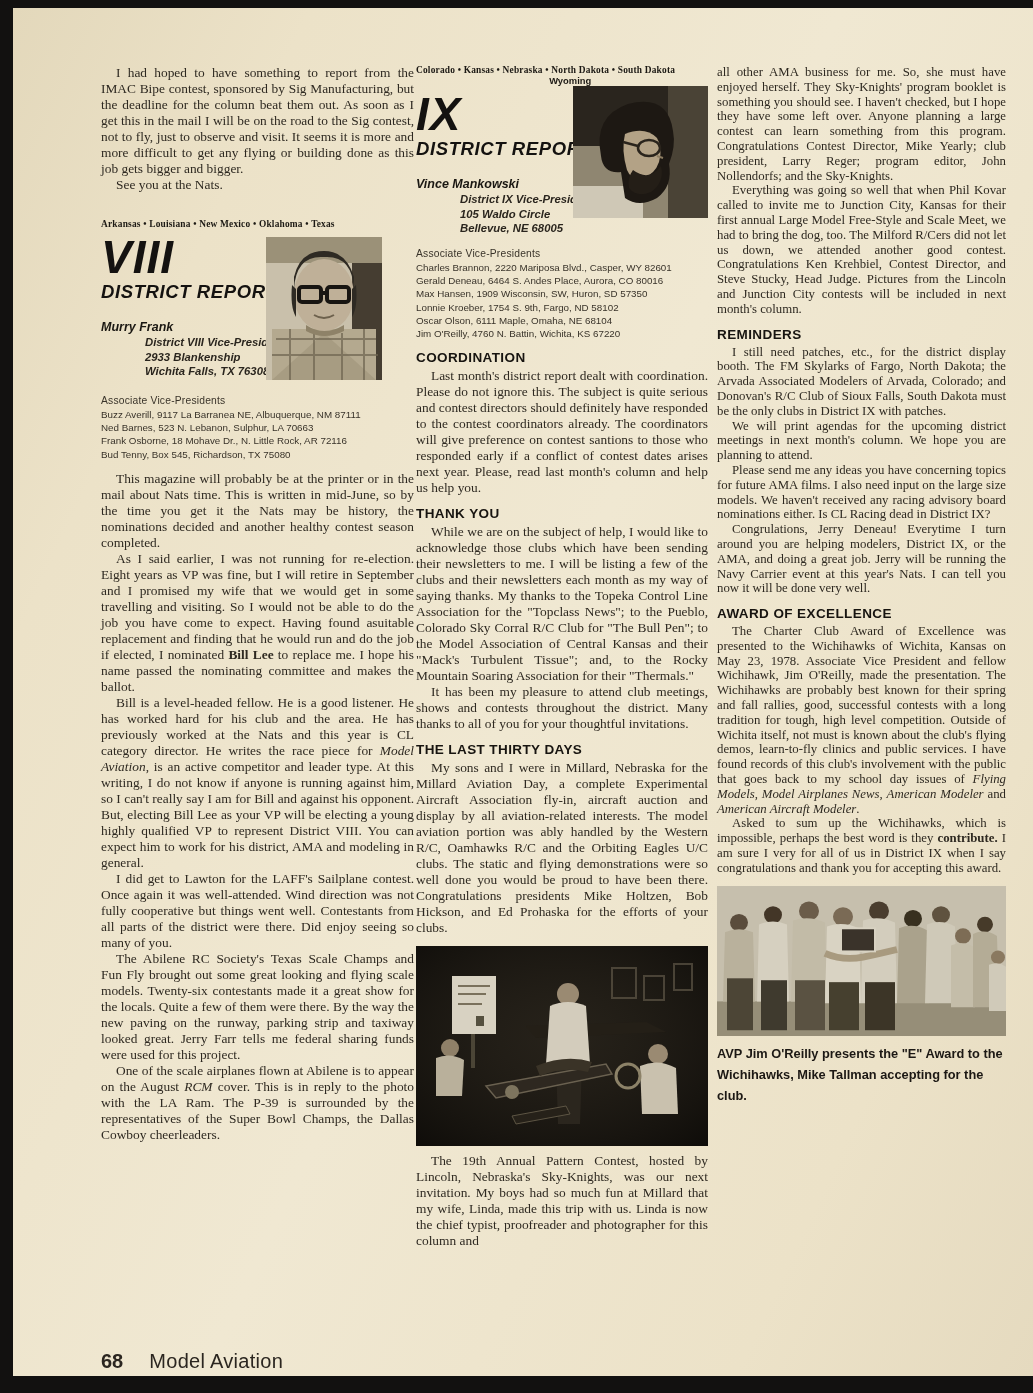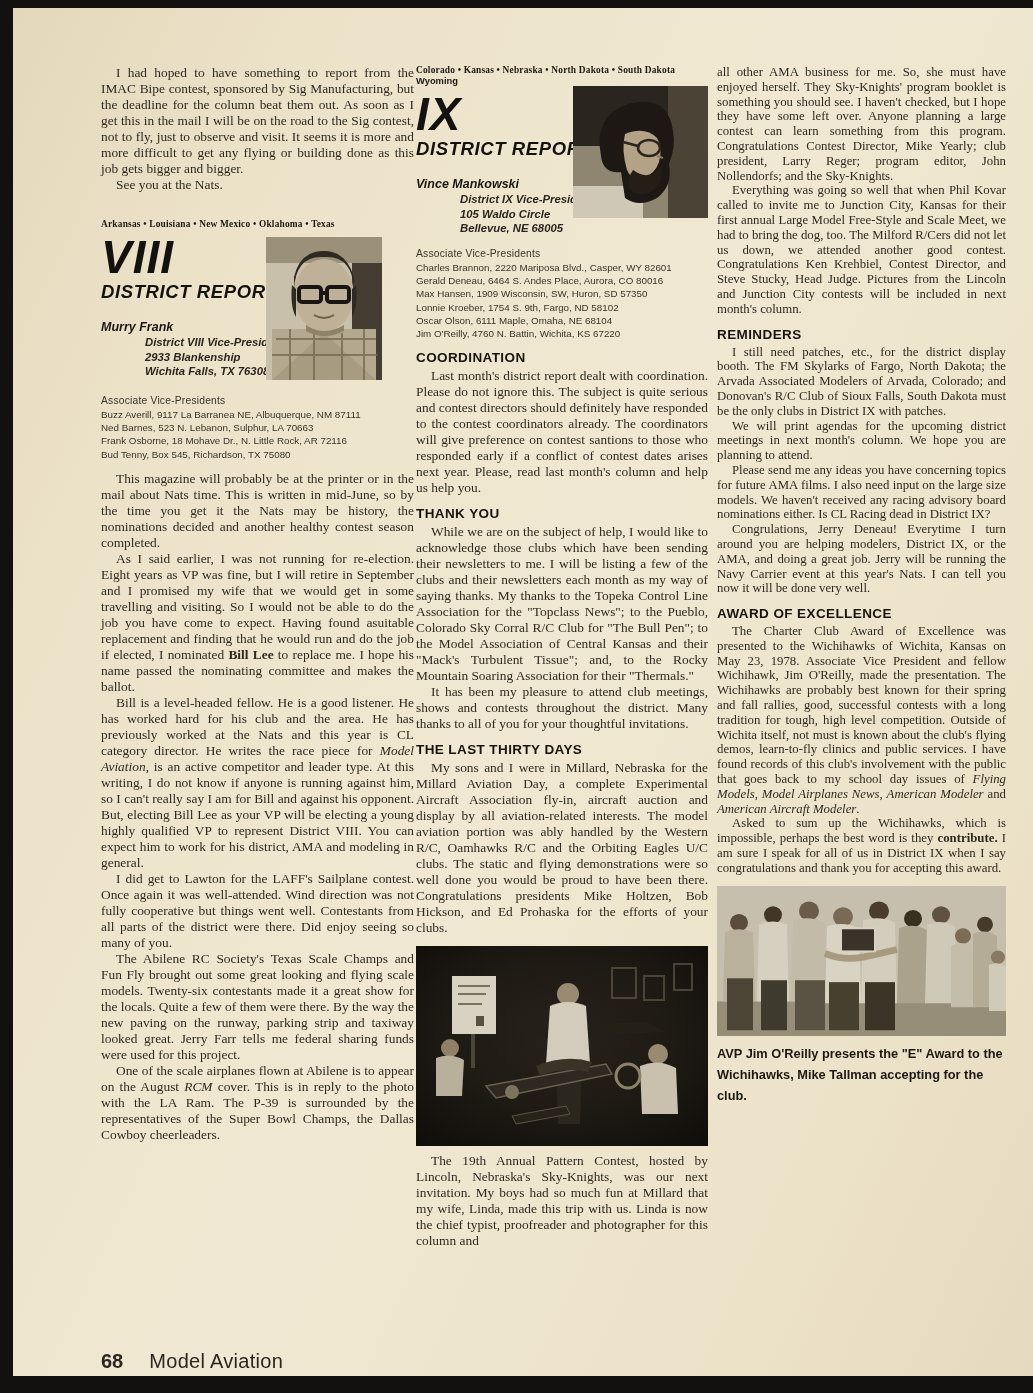"Wyoming" .states2 { text-align: left -> right }
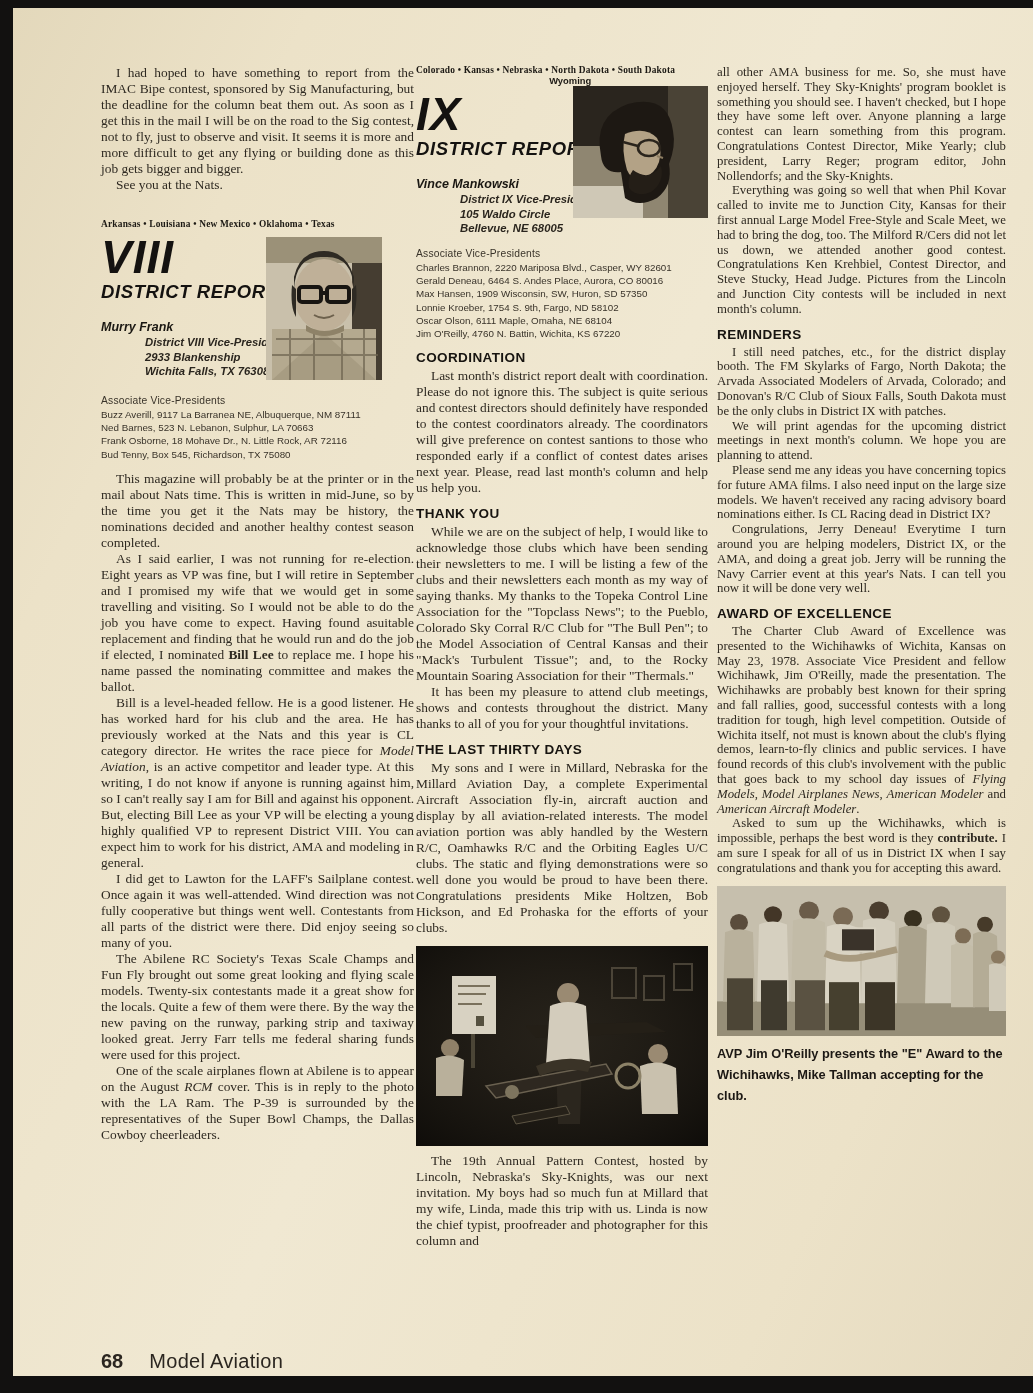"I am sure I speak" span { text: speak -> very }
